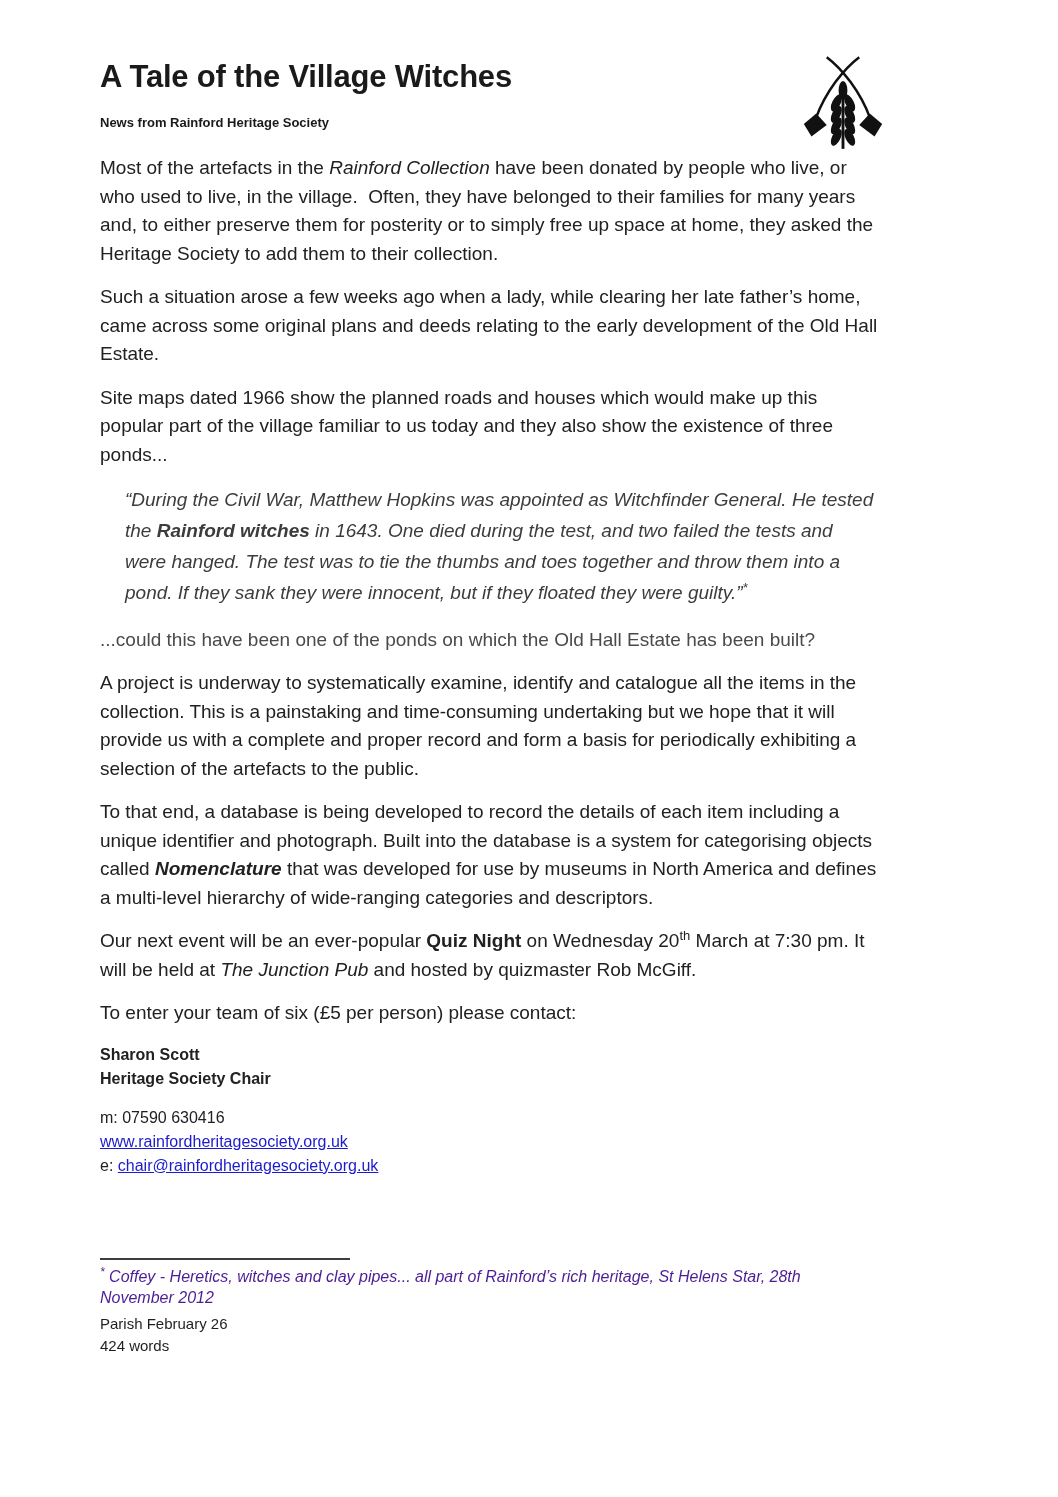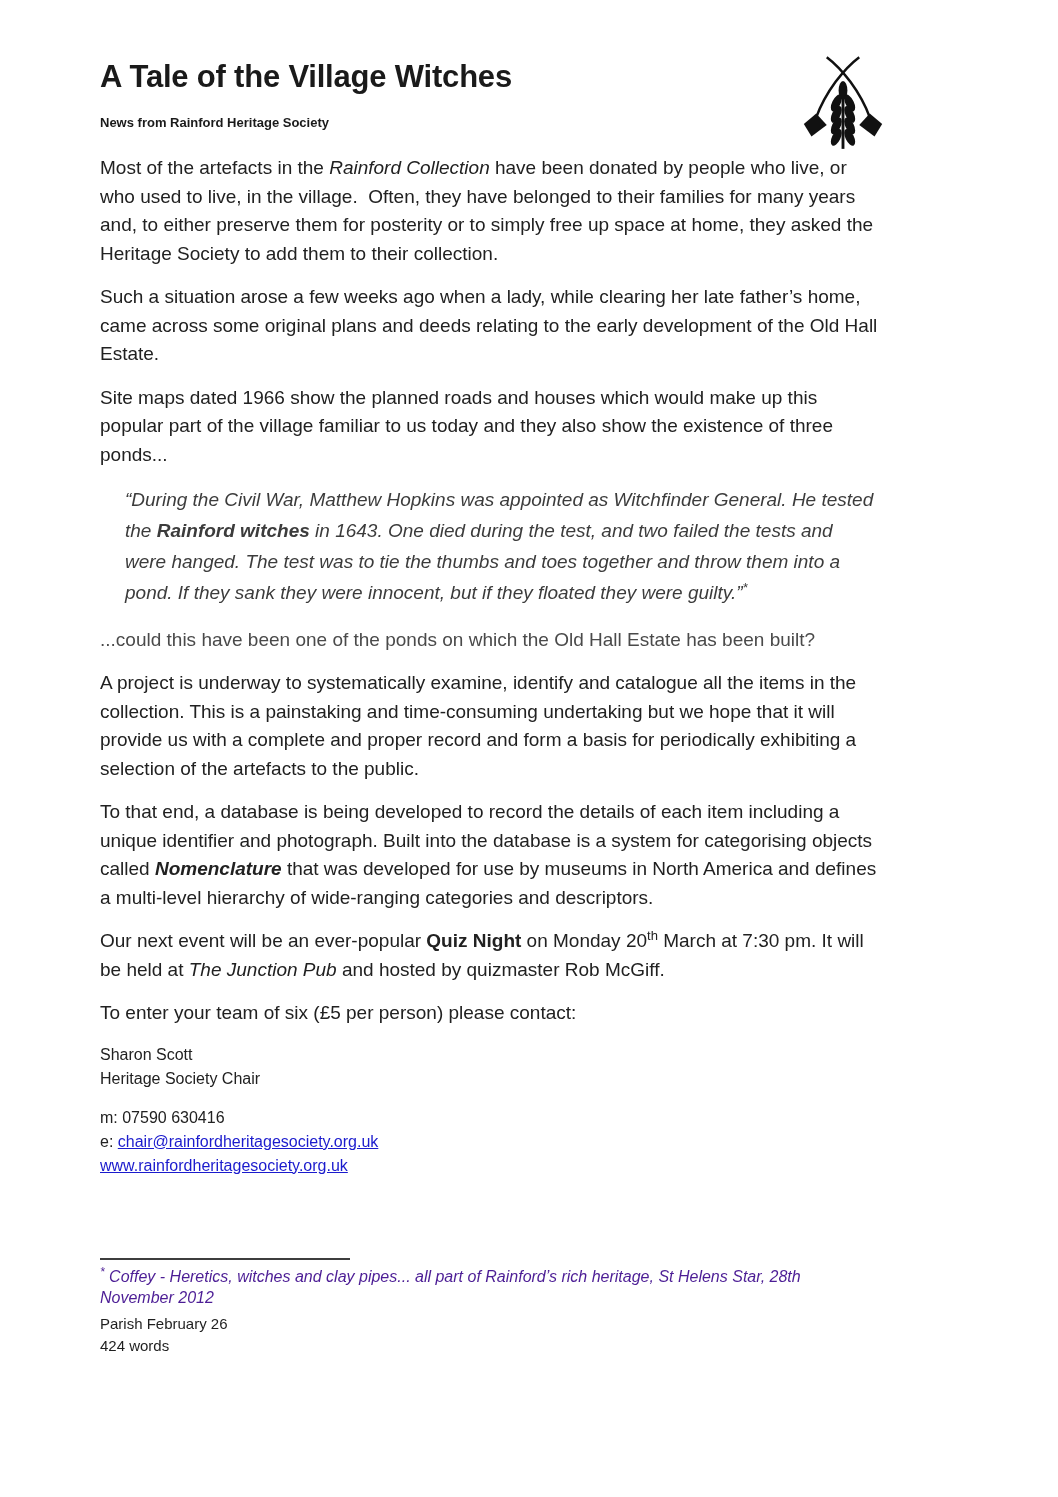"on Monday 20" span { text: Monday -> Wednesday }
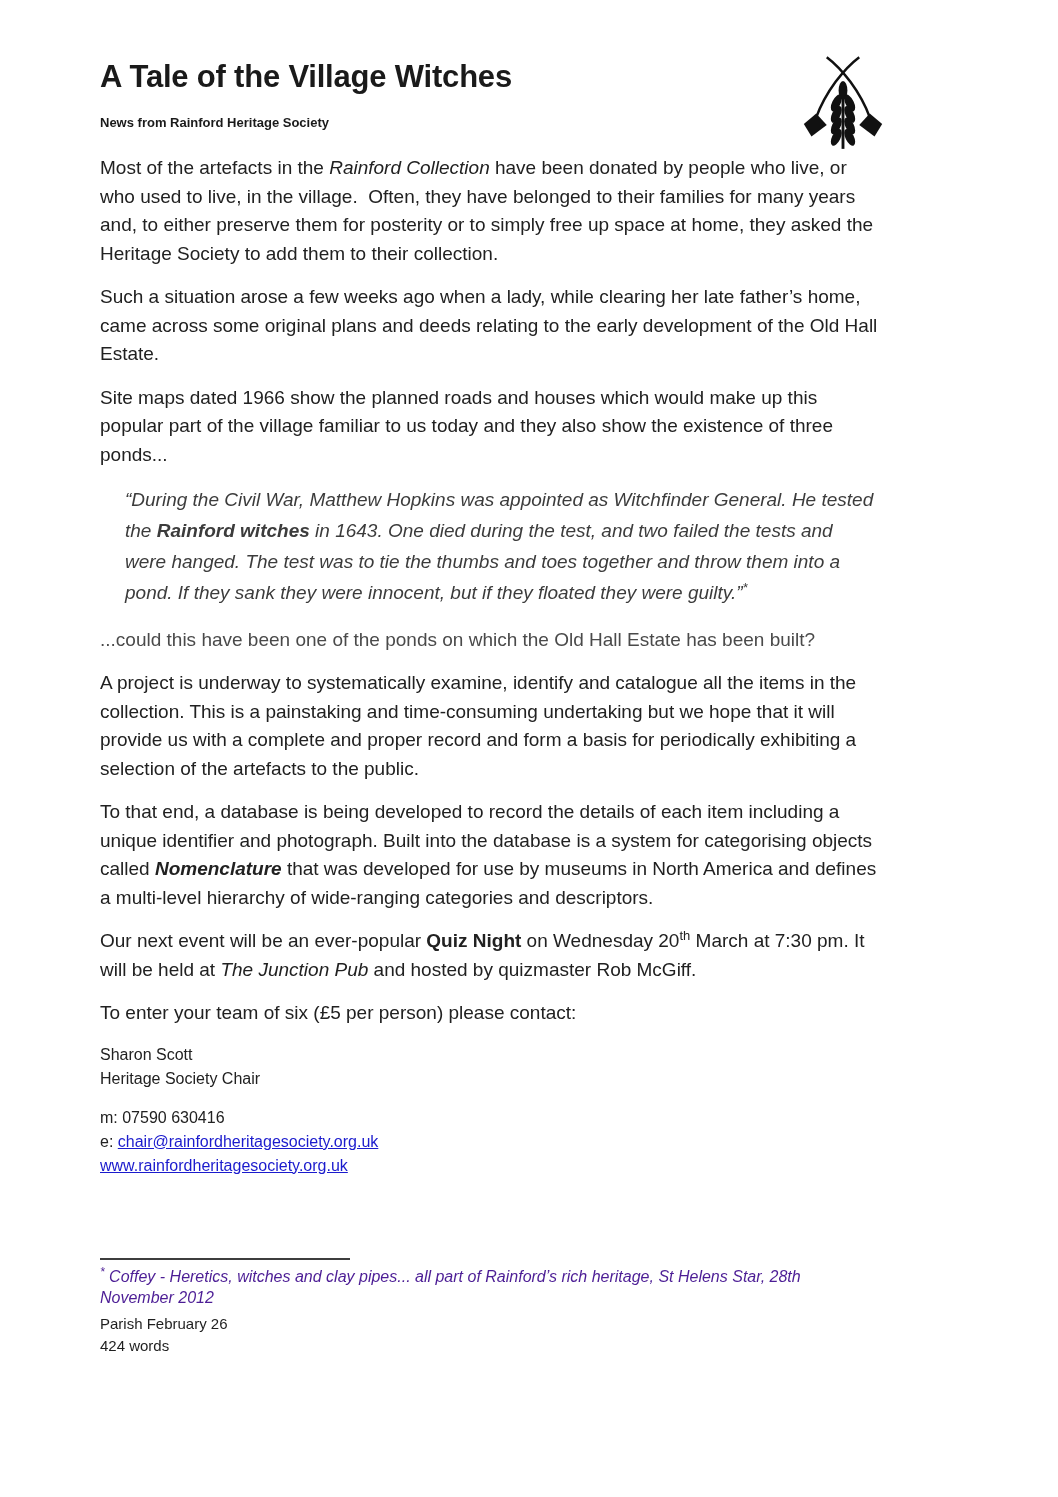"Sharon Scott" .contact-names { font-weight: 400 -> 700 }
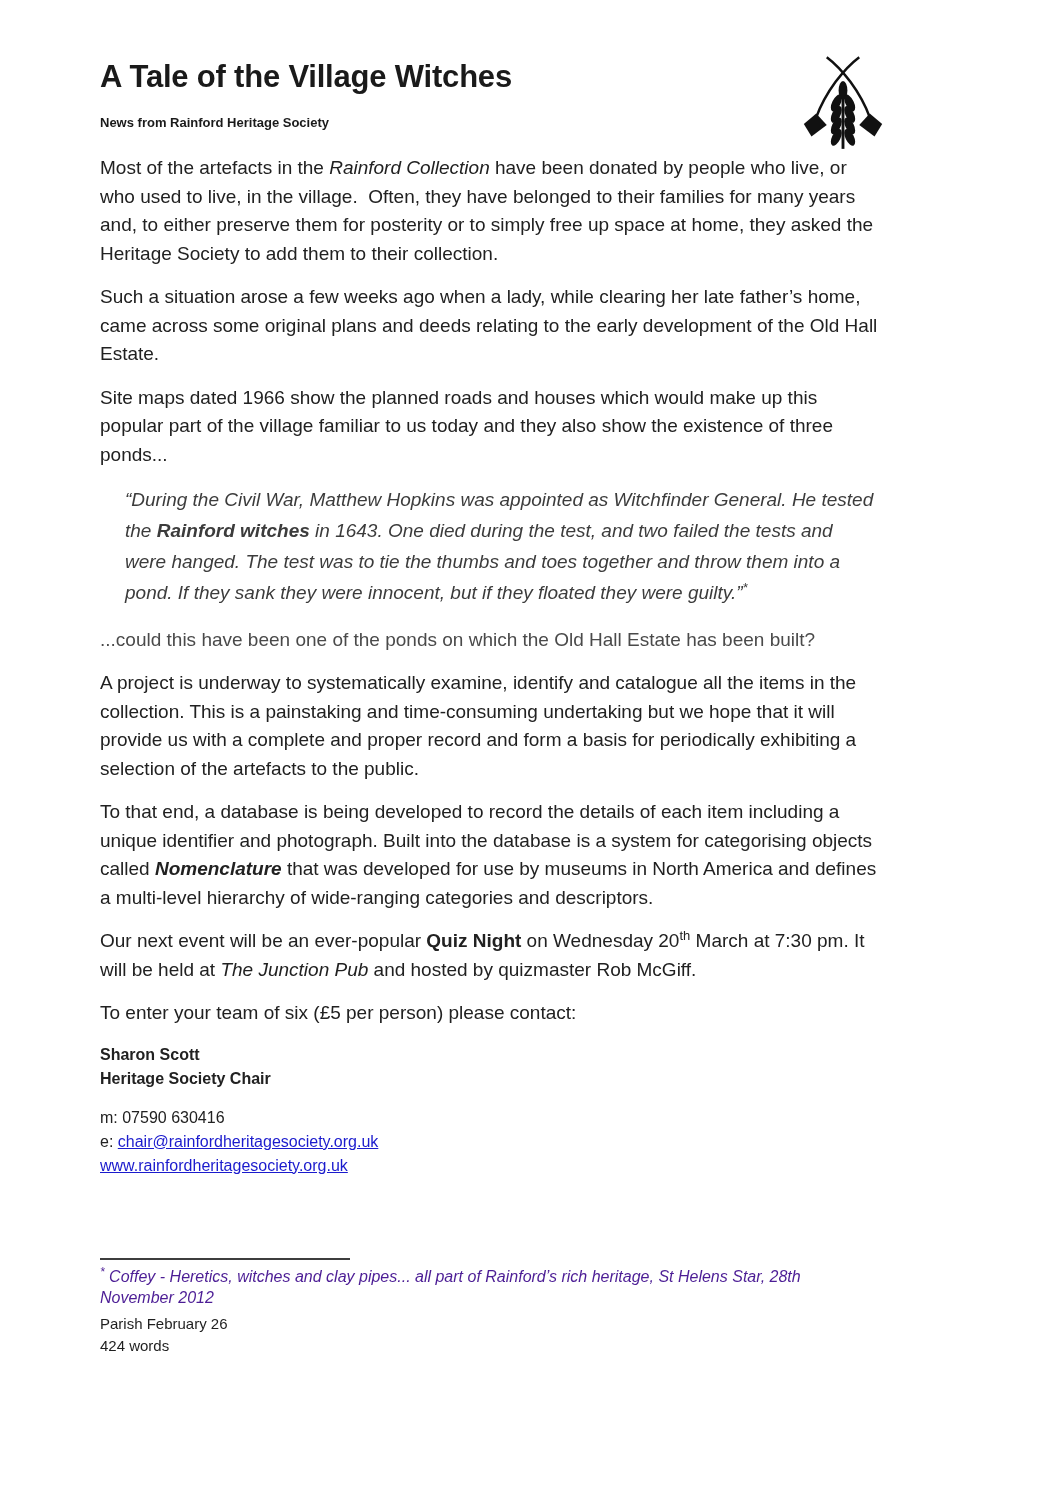"e: chair@rainfordheritagesociety.org.uk" div { order: before "www.rainfordheritagesociety.org.uk" -> after "www.rainfordheritagesociety.org.uk" }
